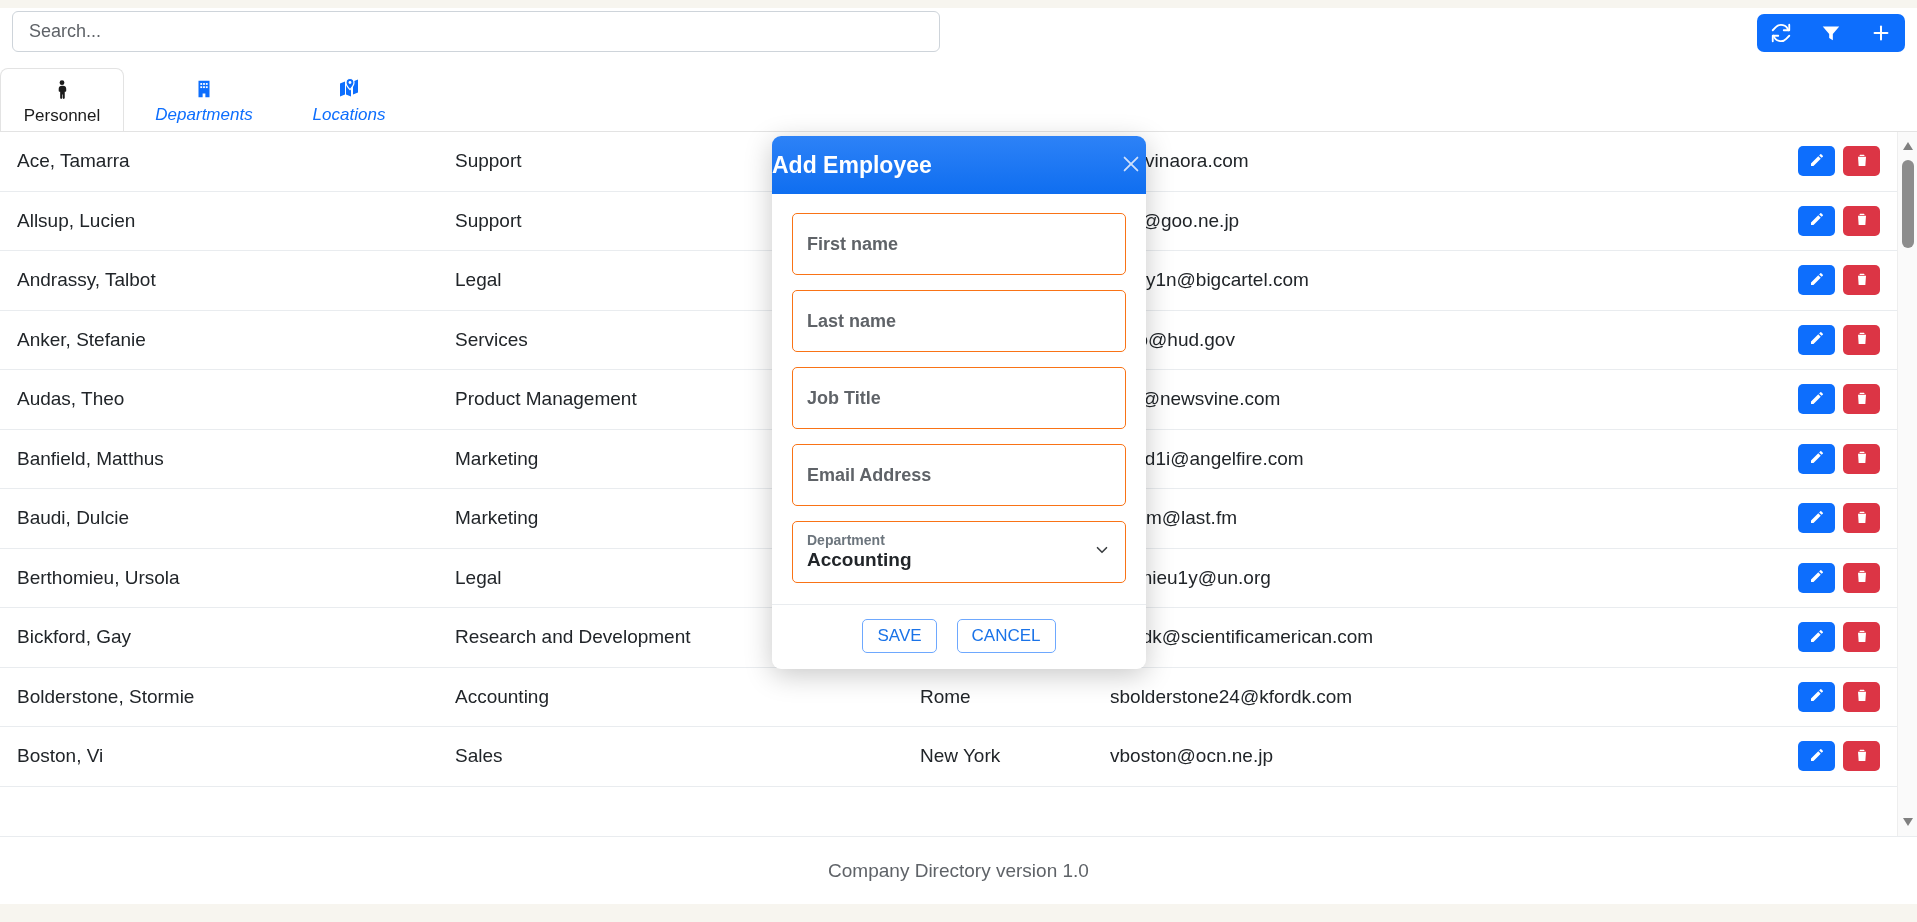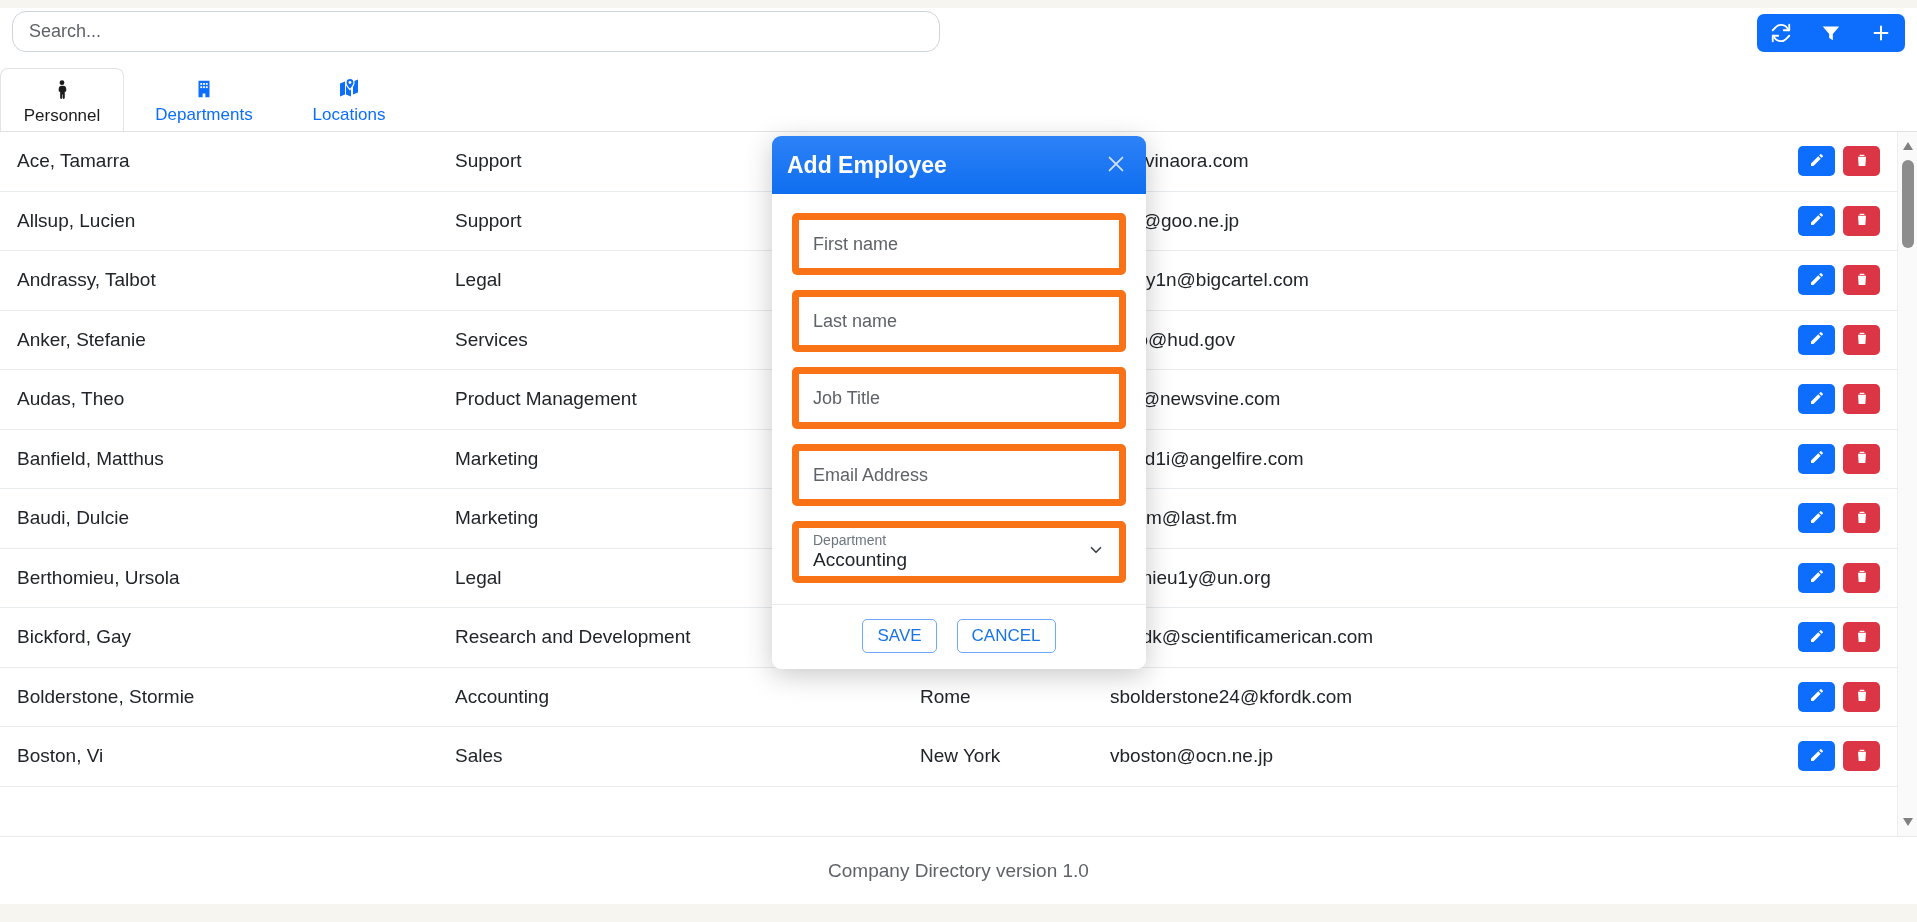"Search..." .search-input { border-radius: 14px -> 6px }
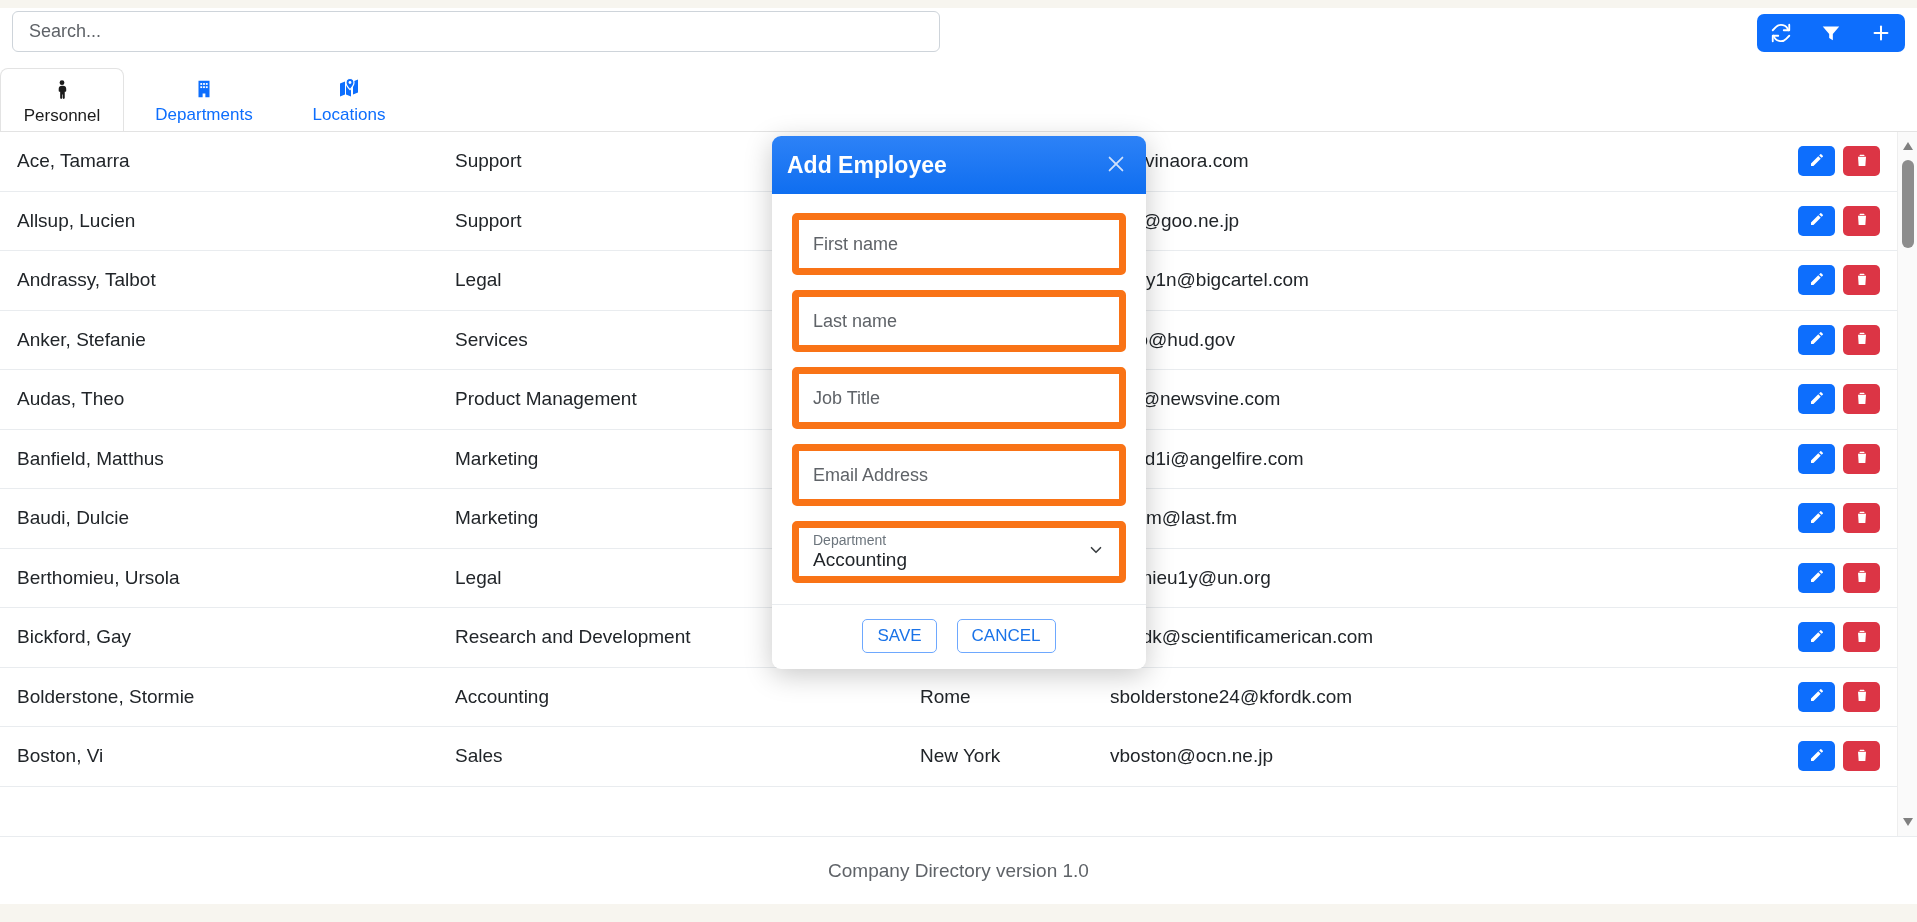"Departments" .tab:not(.active) .tab-label { font-style: none -> italic }
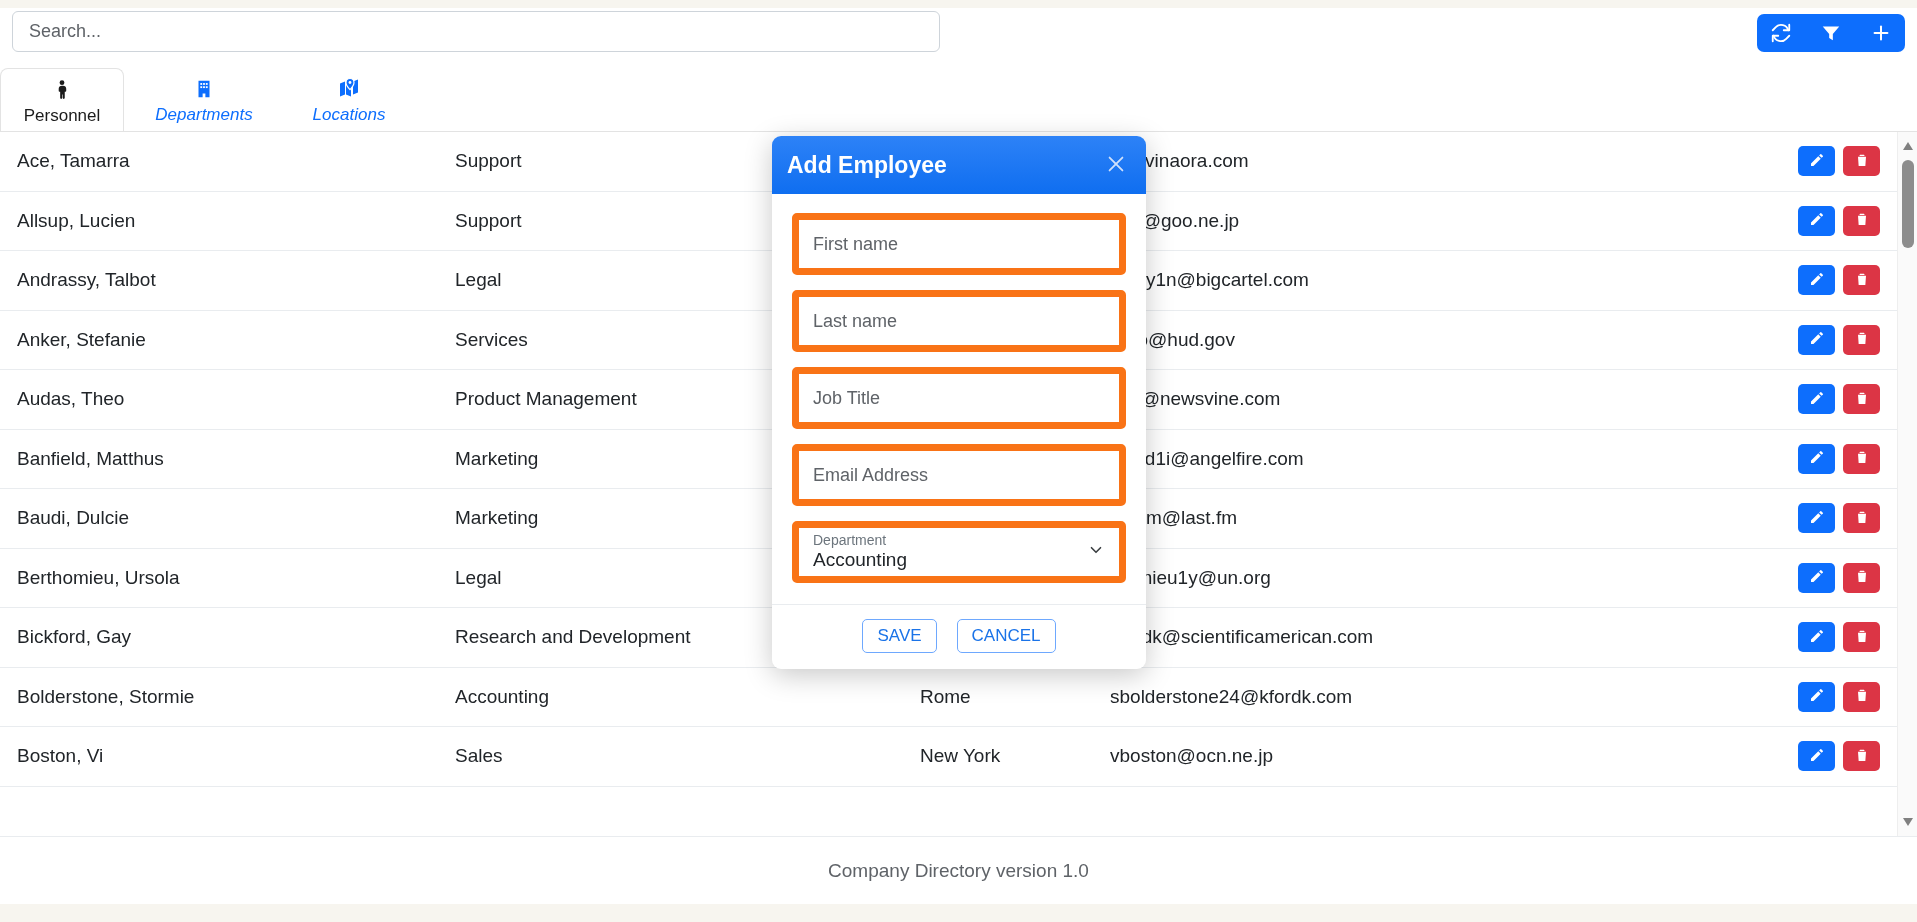"Add Employee" .modal-header { padding: 0 15px -> 0 0 }
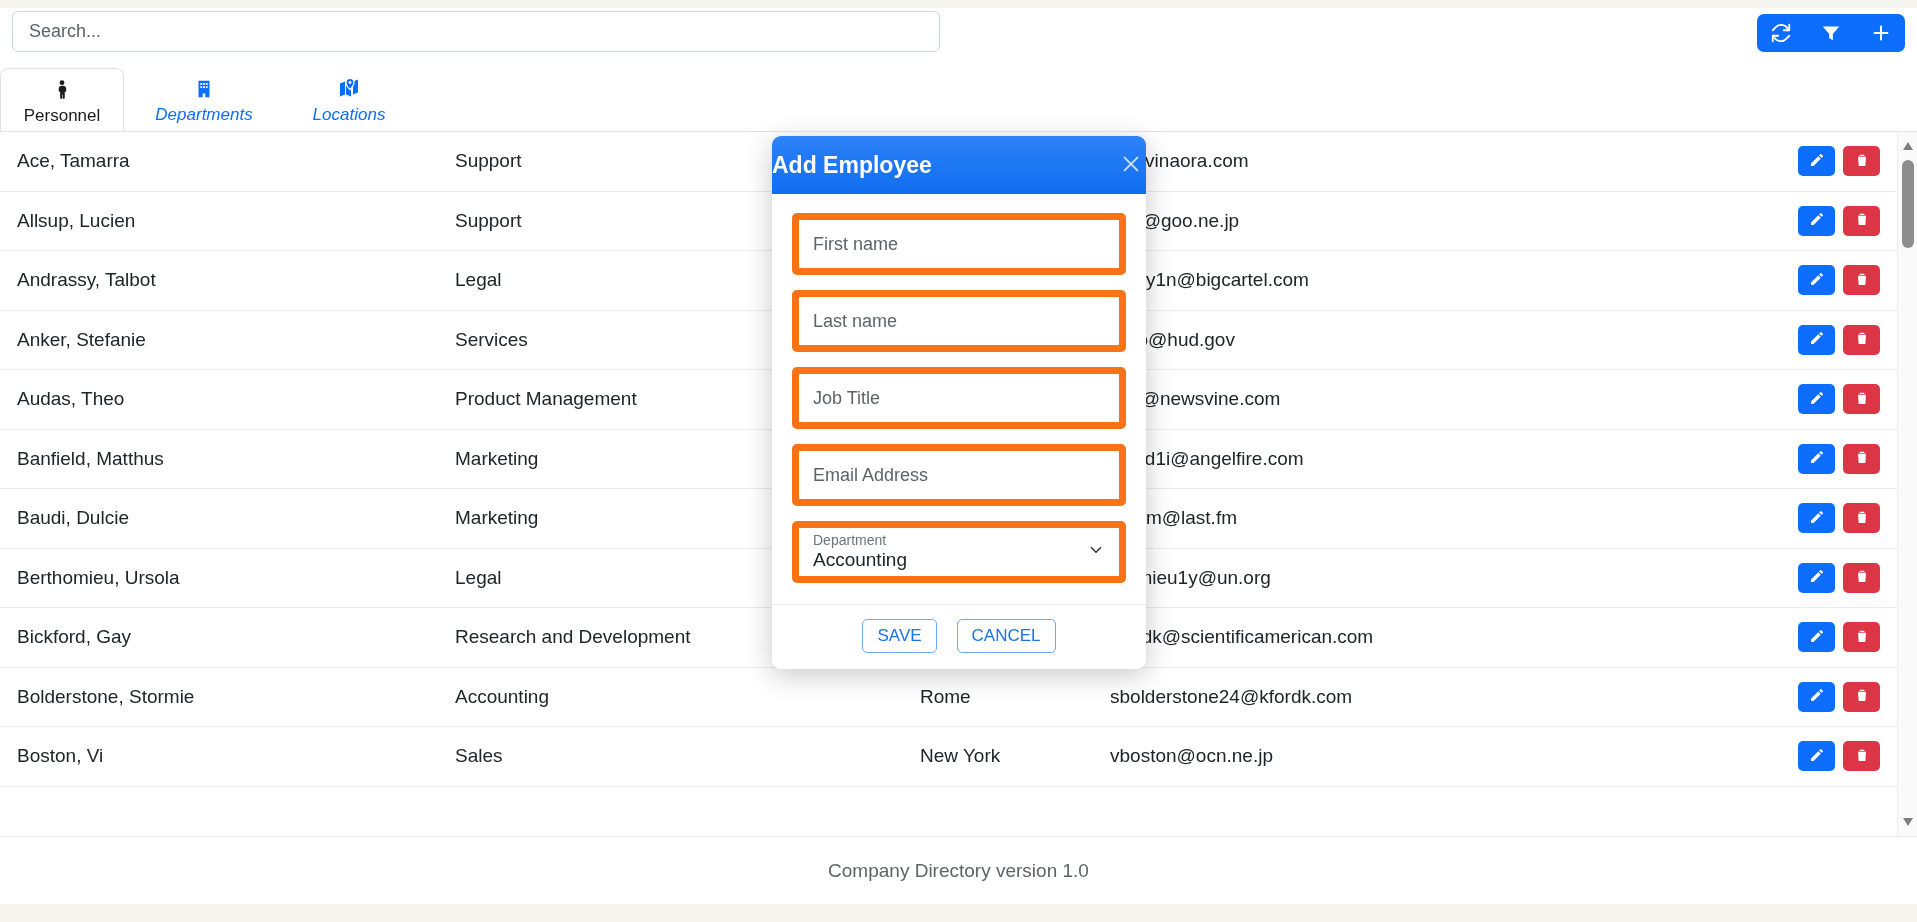"First name" .field { border: 7px solid #f97316 -> 1px solid #f97316; font-weight: none -> bold }
